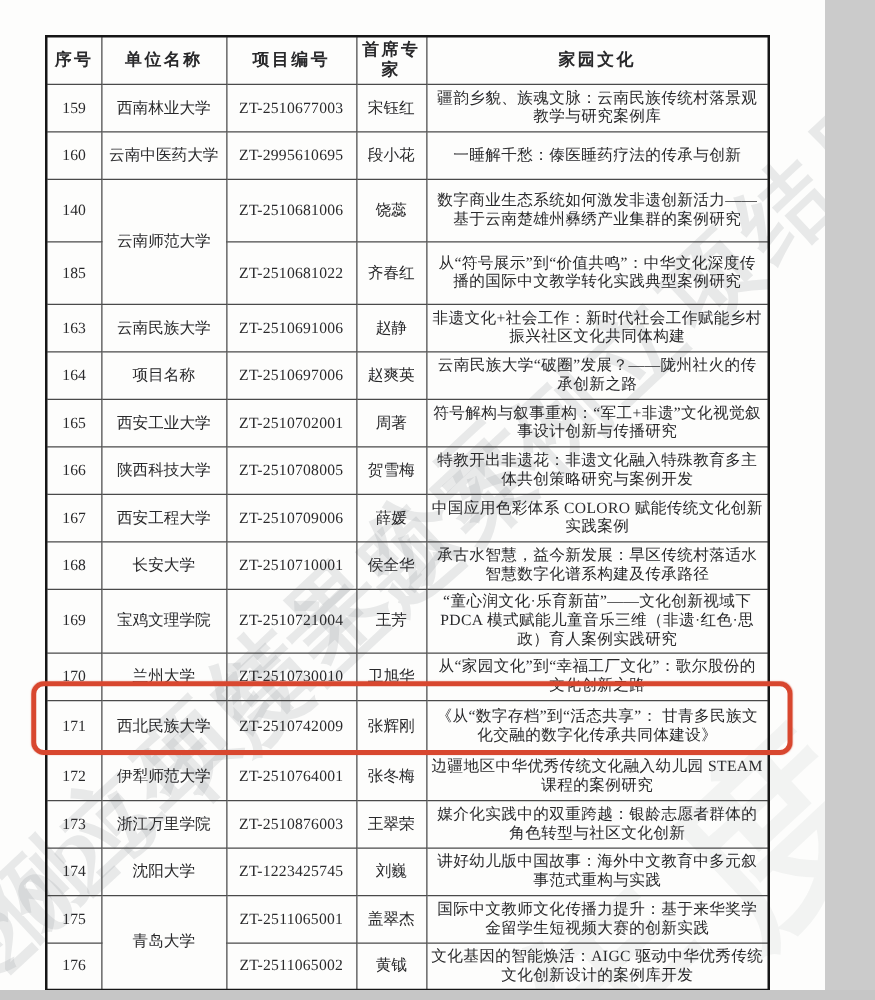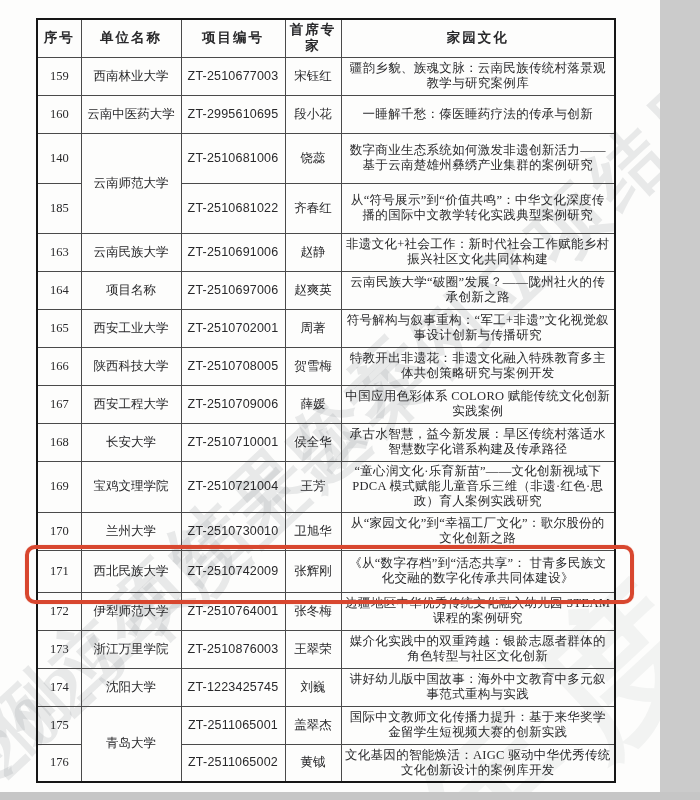"序号" table.grid { top: 18px -> 28px }
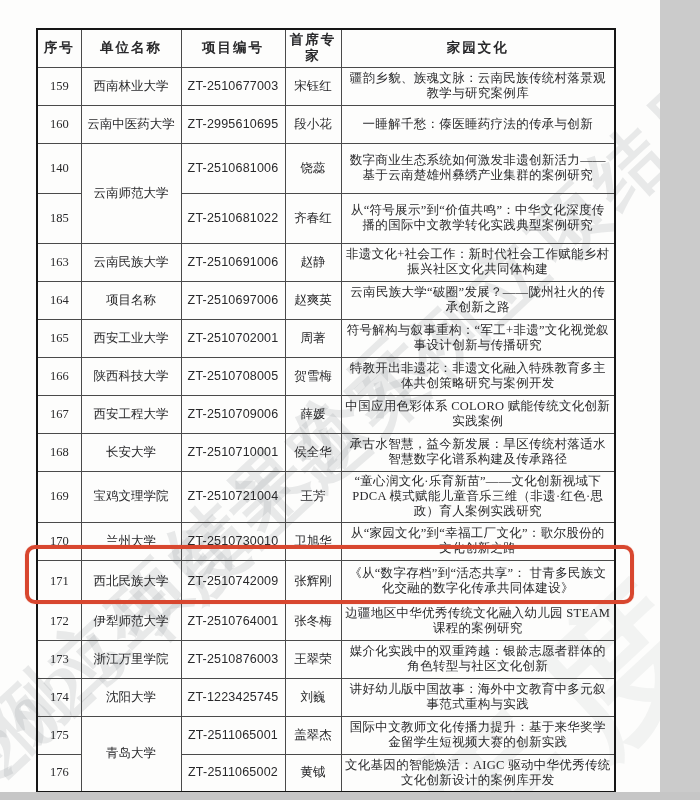"ZT-2510677003" td.code { font-family: Liberation Sans, sans-serif -> Liberation Serif, serif }
